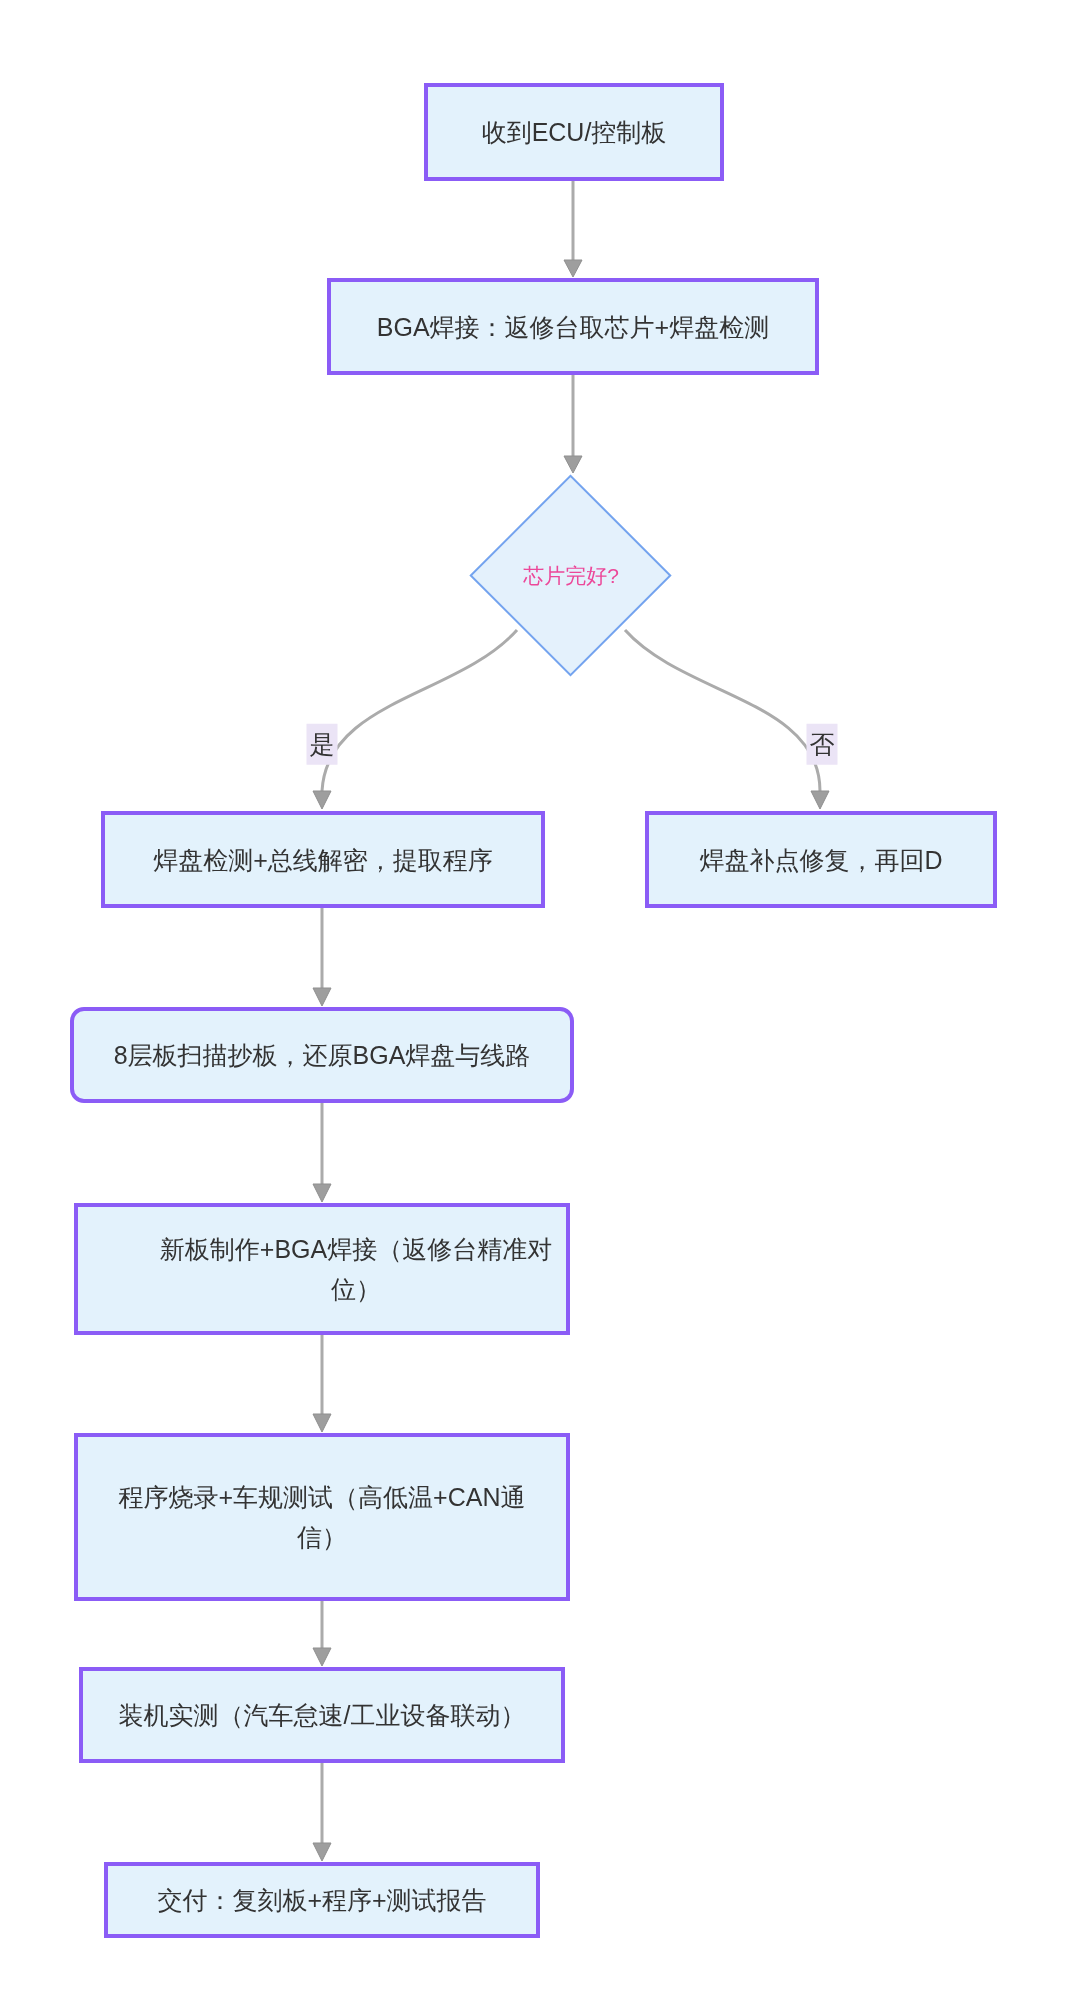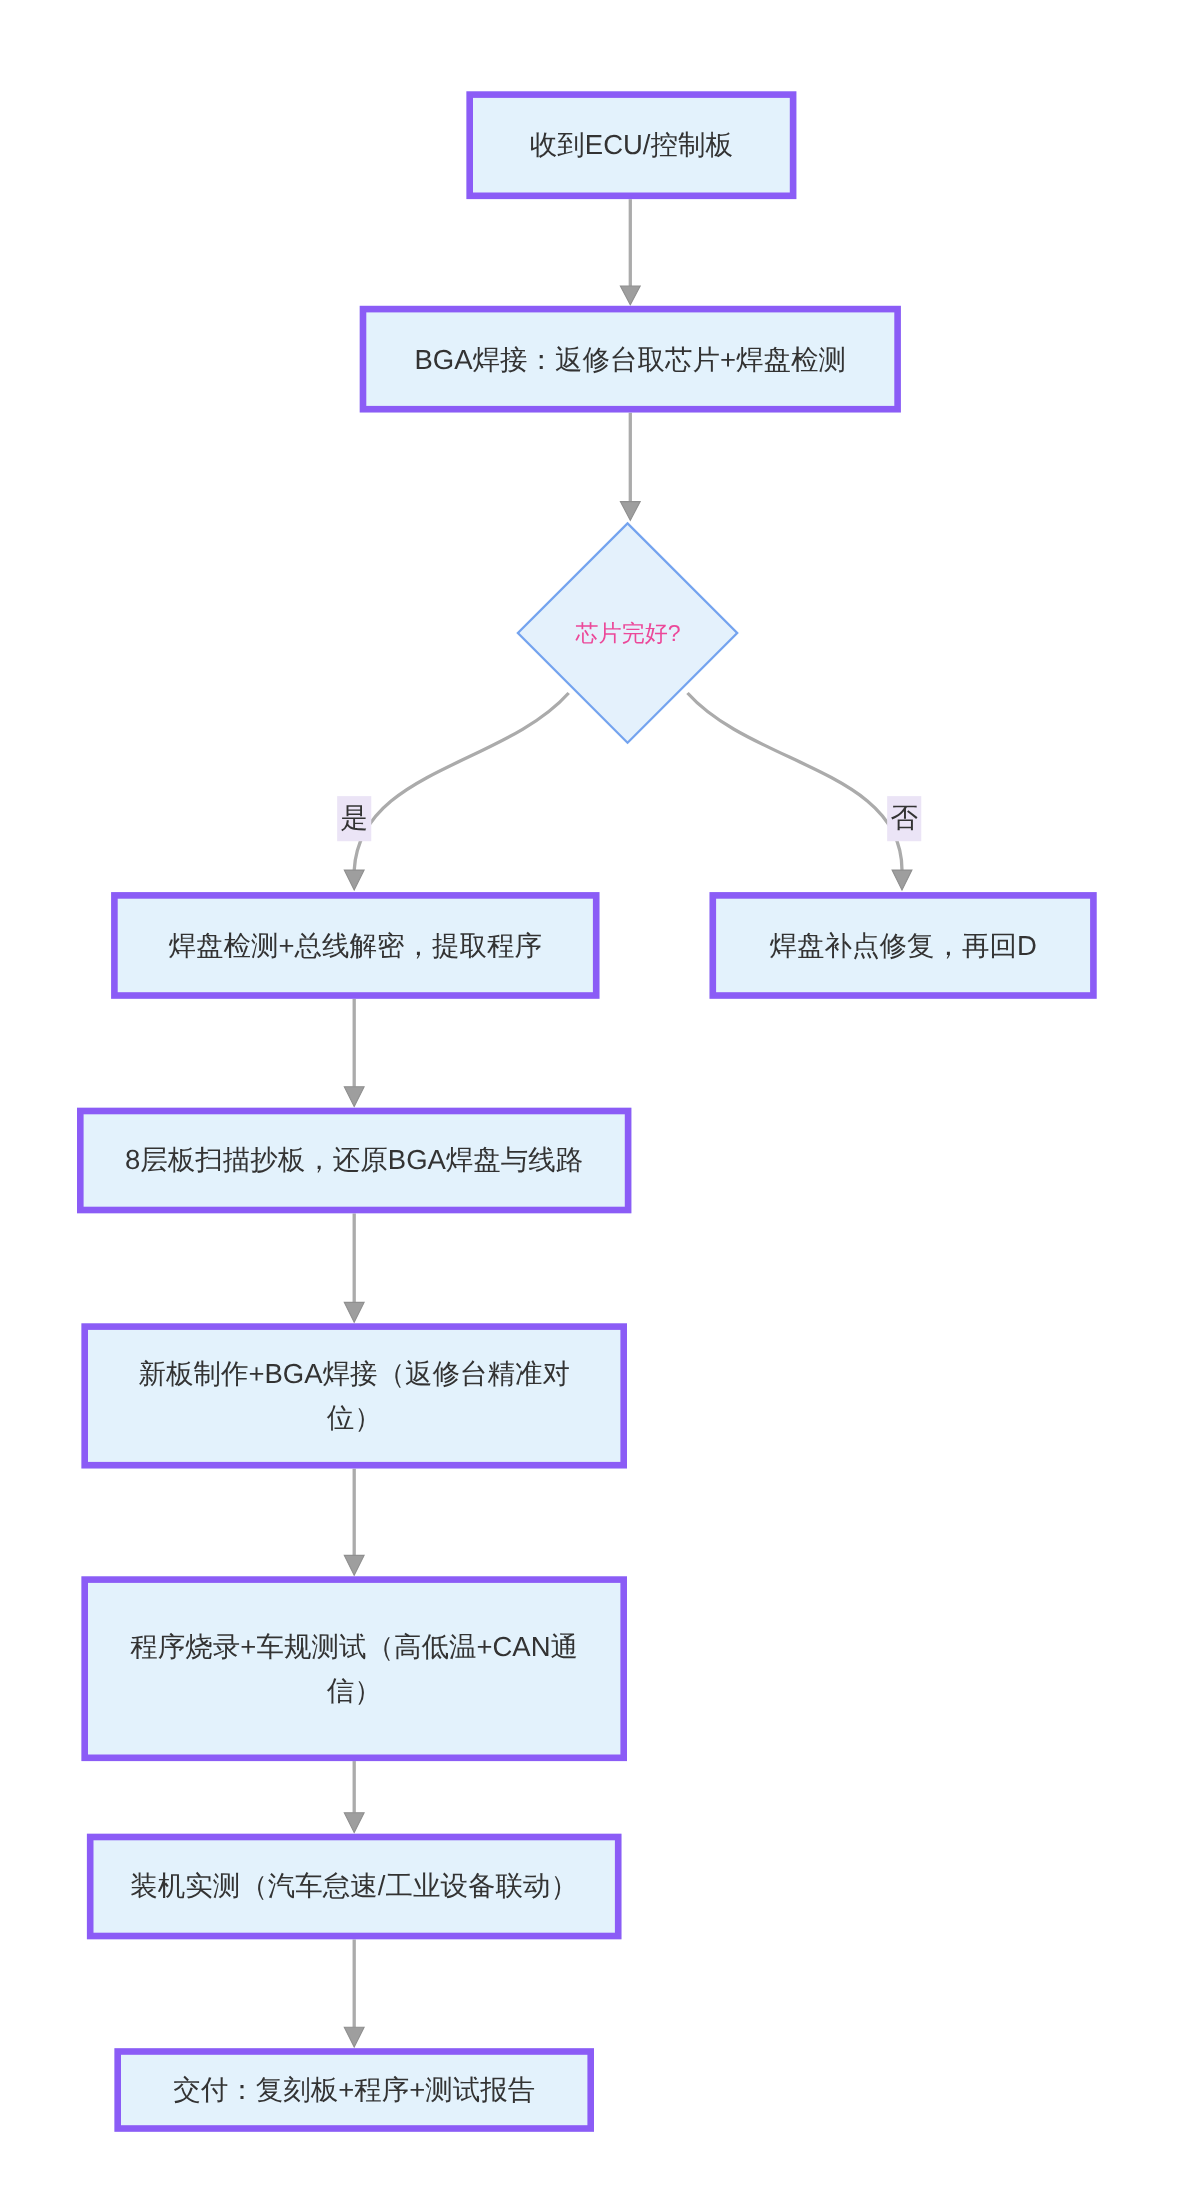"收到ECU/控制板" .node { border: 6px solid #8b5cf6 -> 4px solid #8b5cf6 }
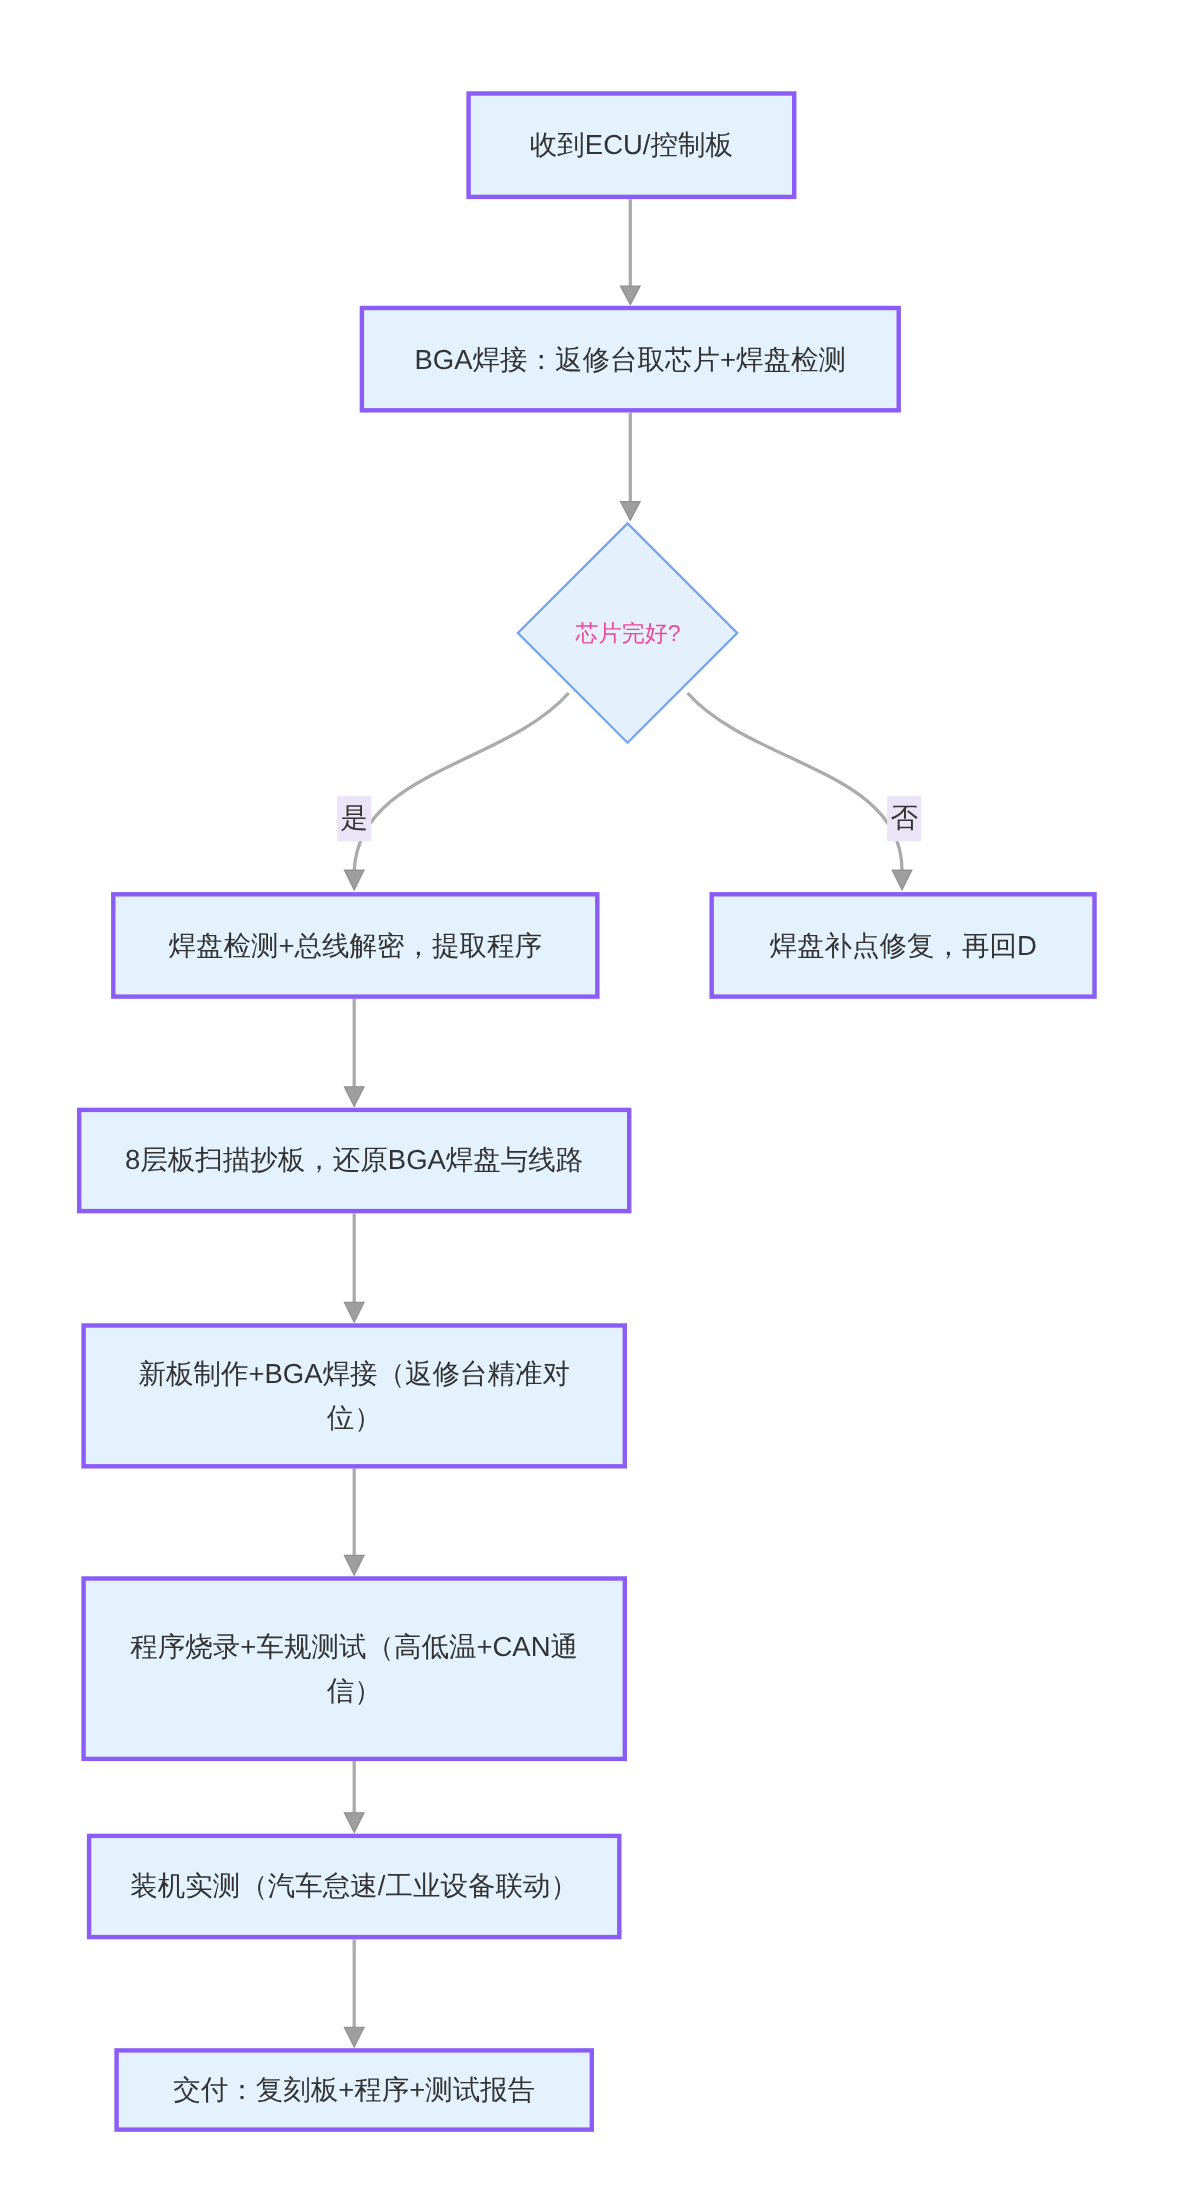"8层板扫描抄板，还原BGA焊盘与线路" div.node { border-radius: none -> 14px }
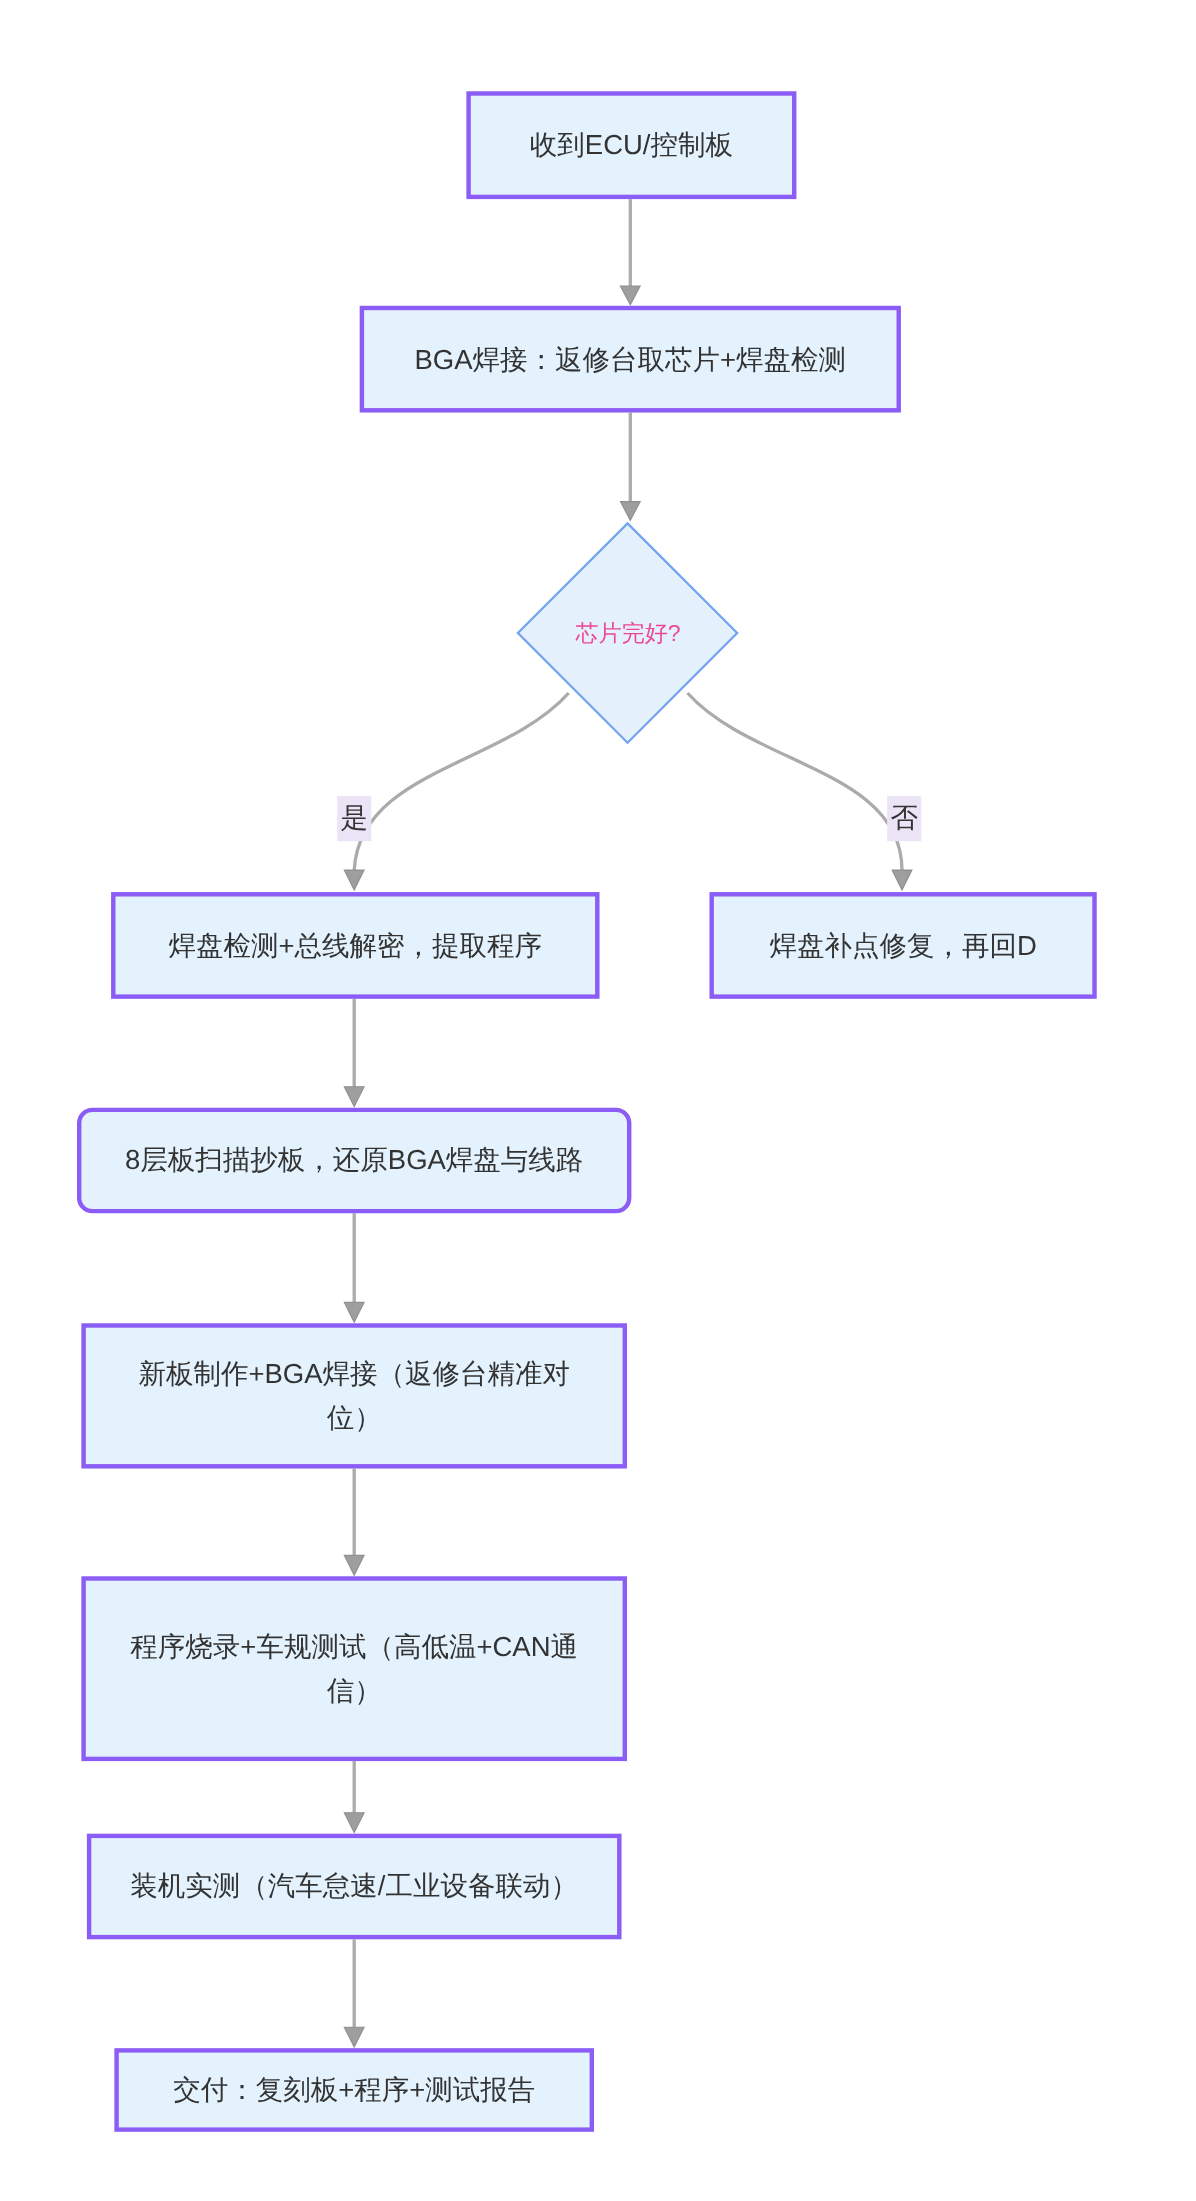"新板制作+BGA焊接（返修台精准对位）" div.node { justify-content: none -> flex-end }
